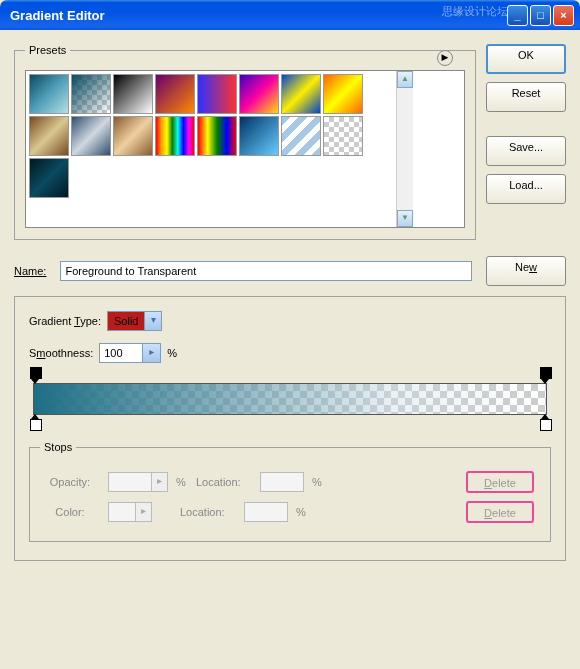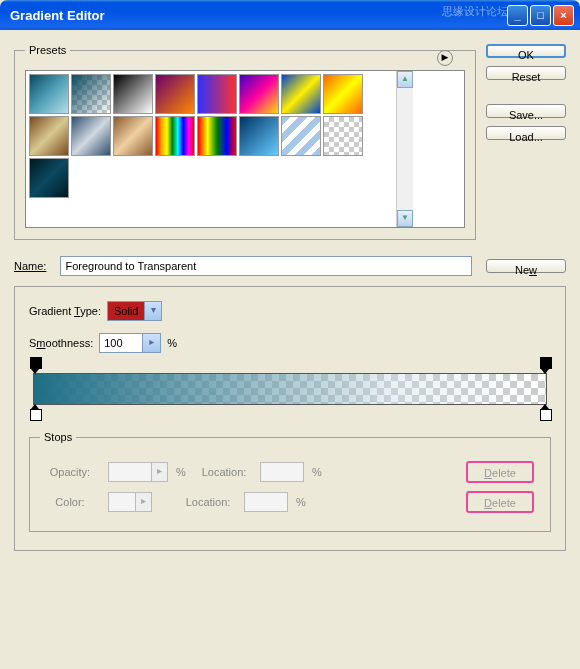"OK" .btn { height: 14px -> 30px }
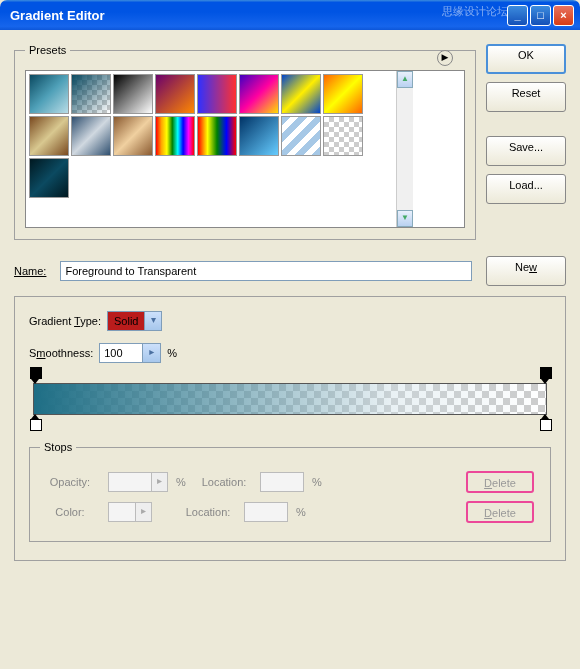"Location:" .stoprow .lab2 { text-align: center -> left }
